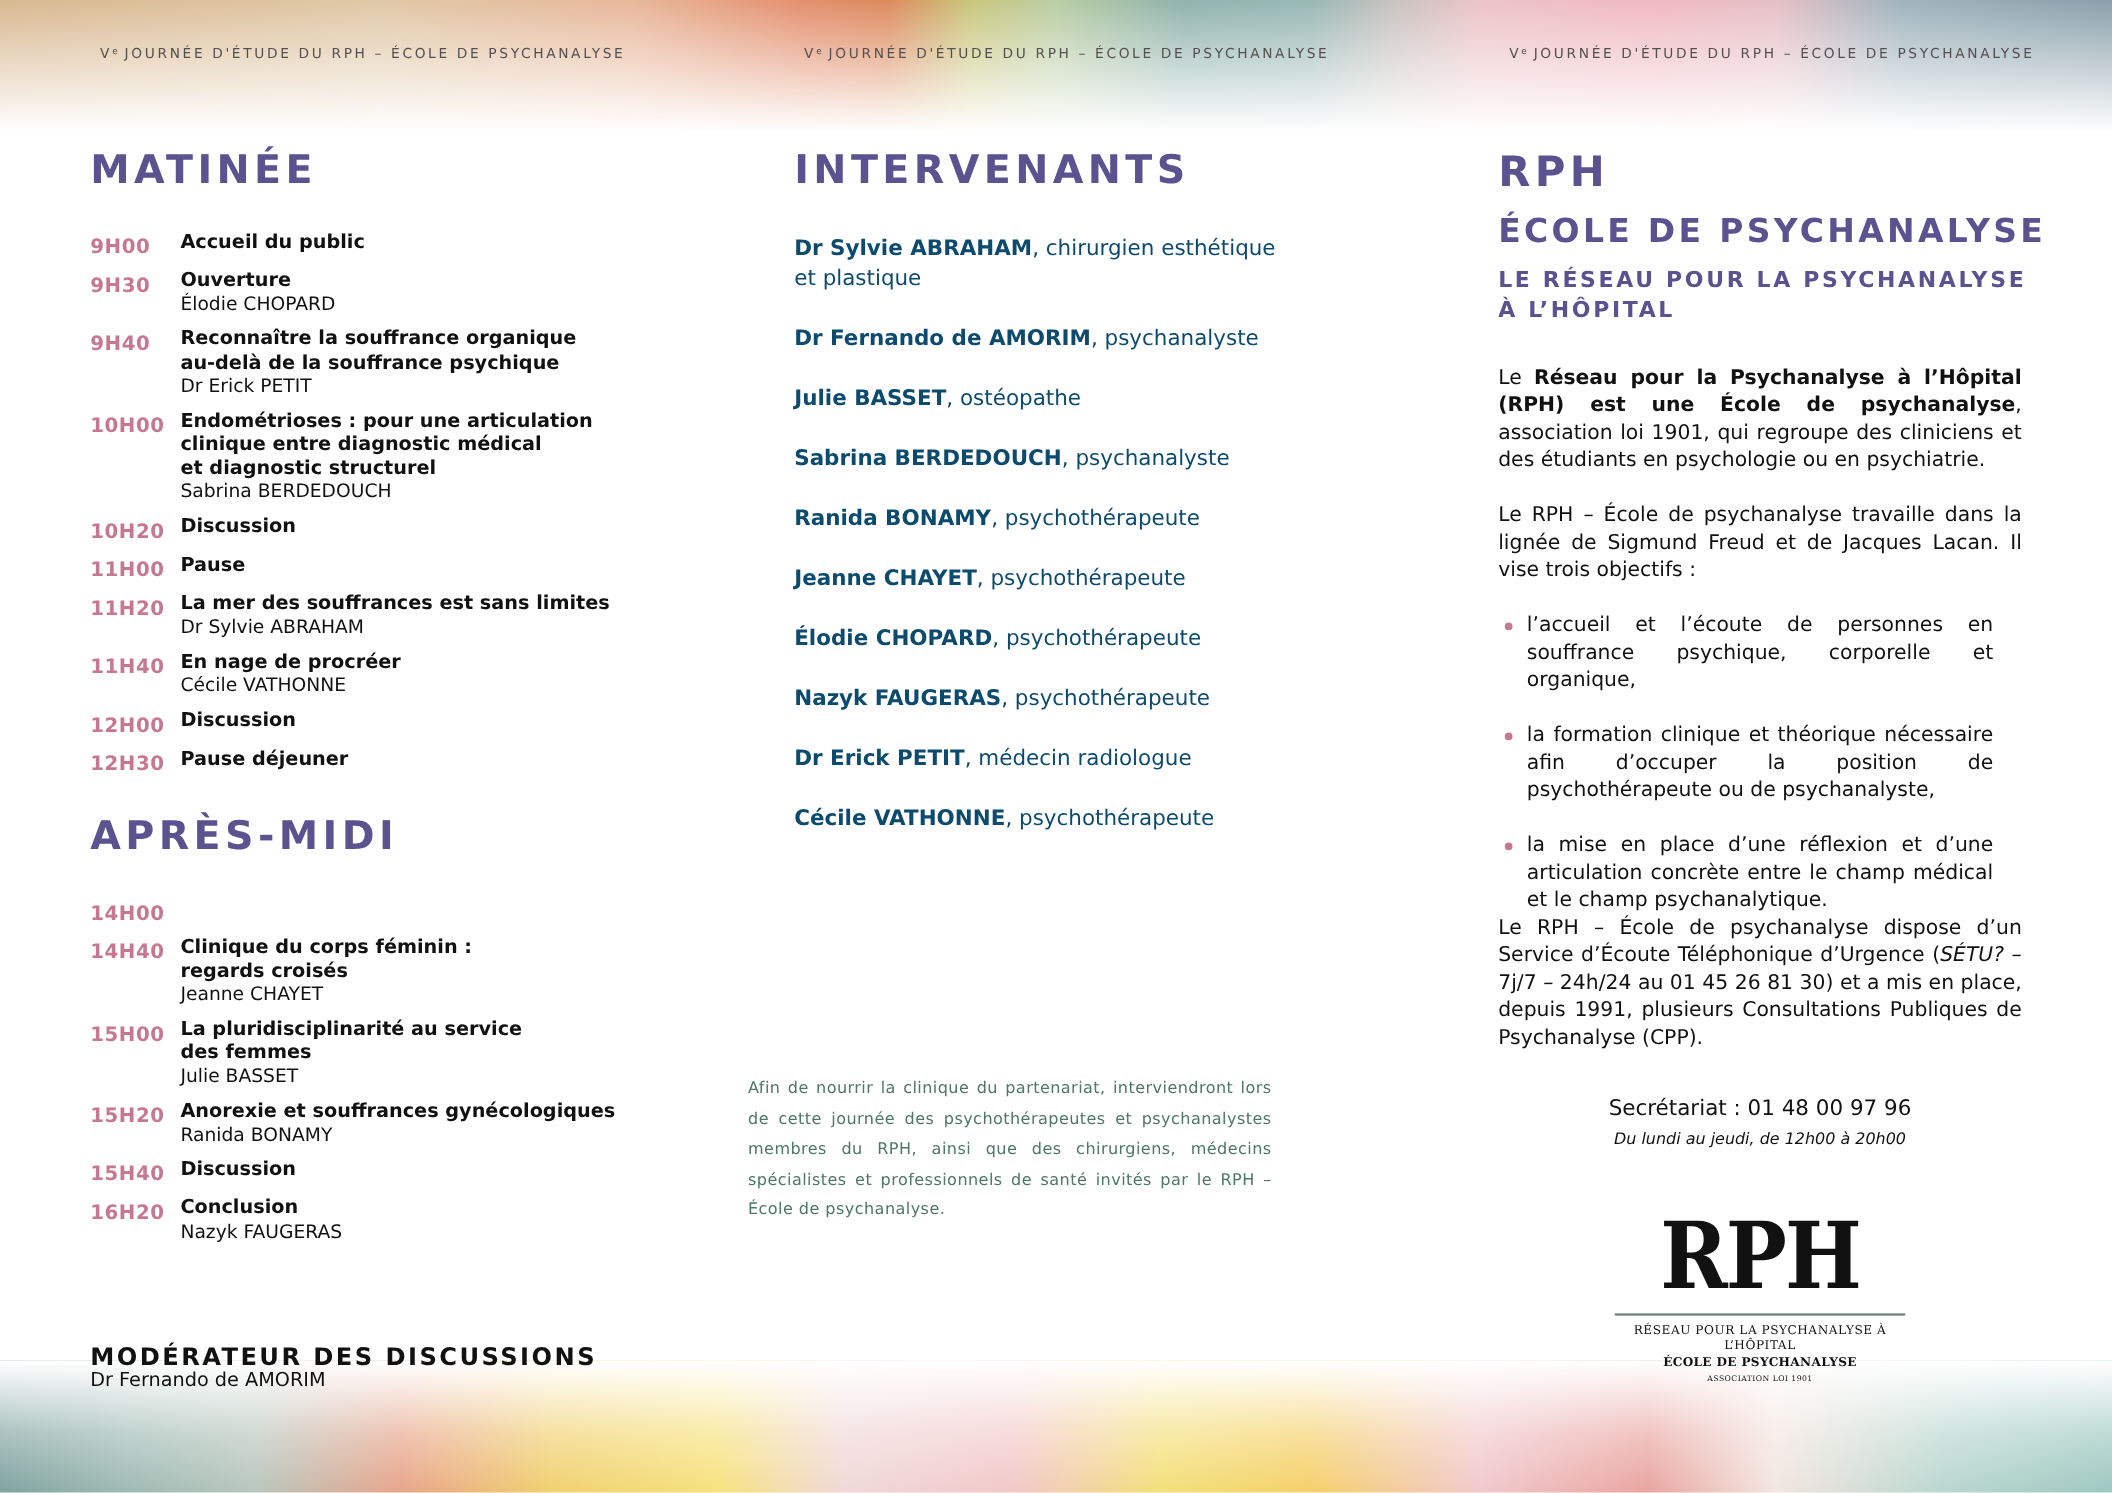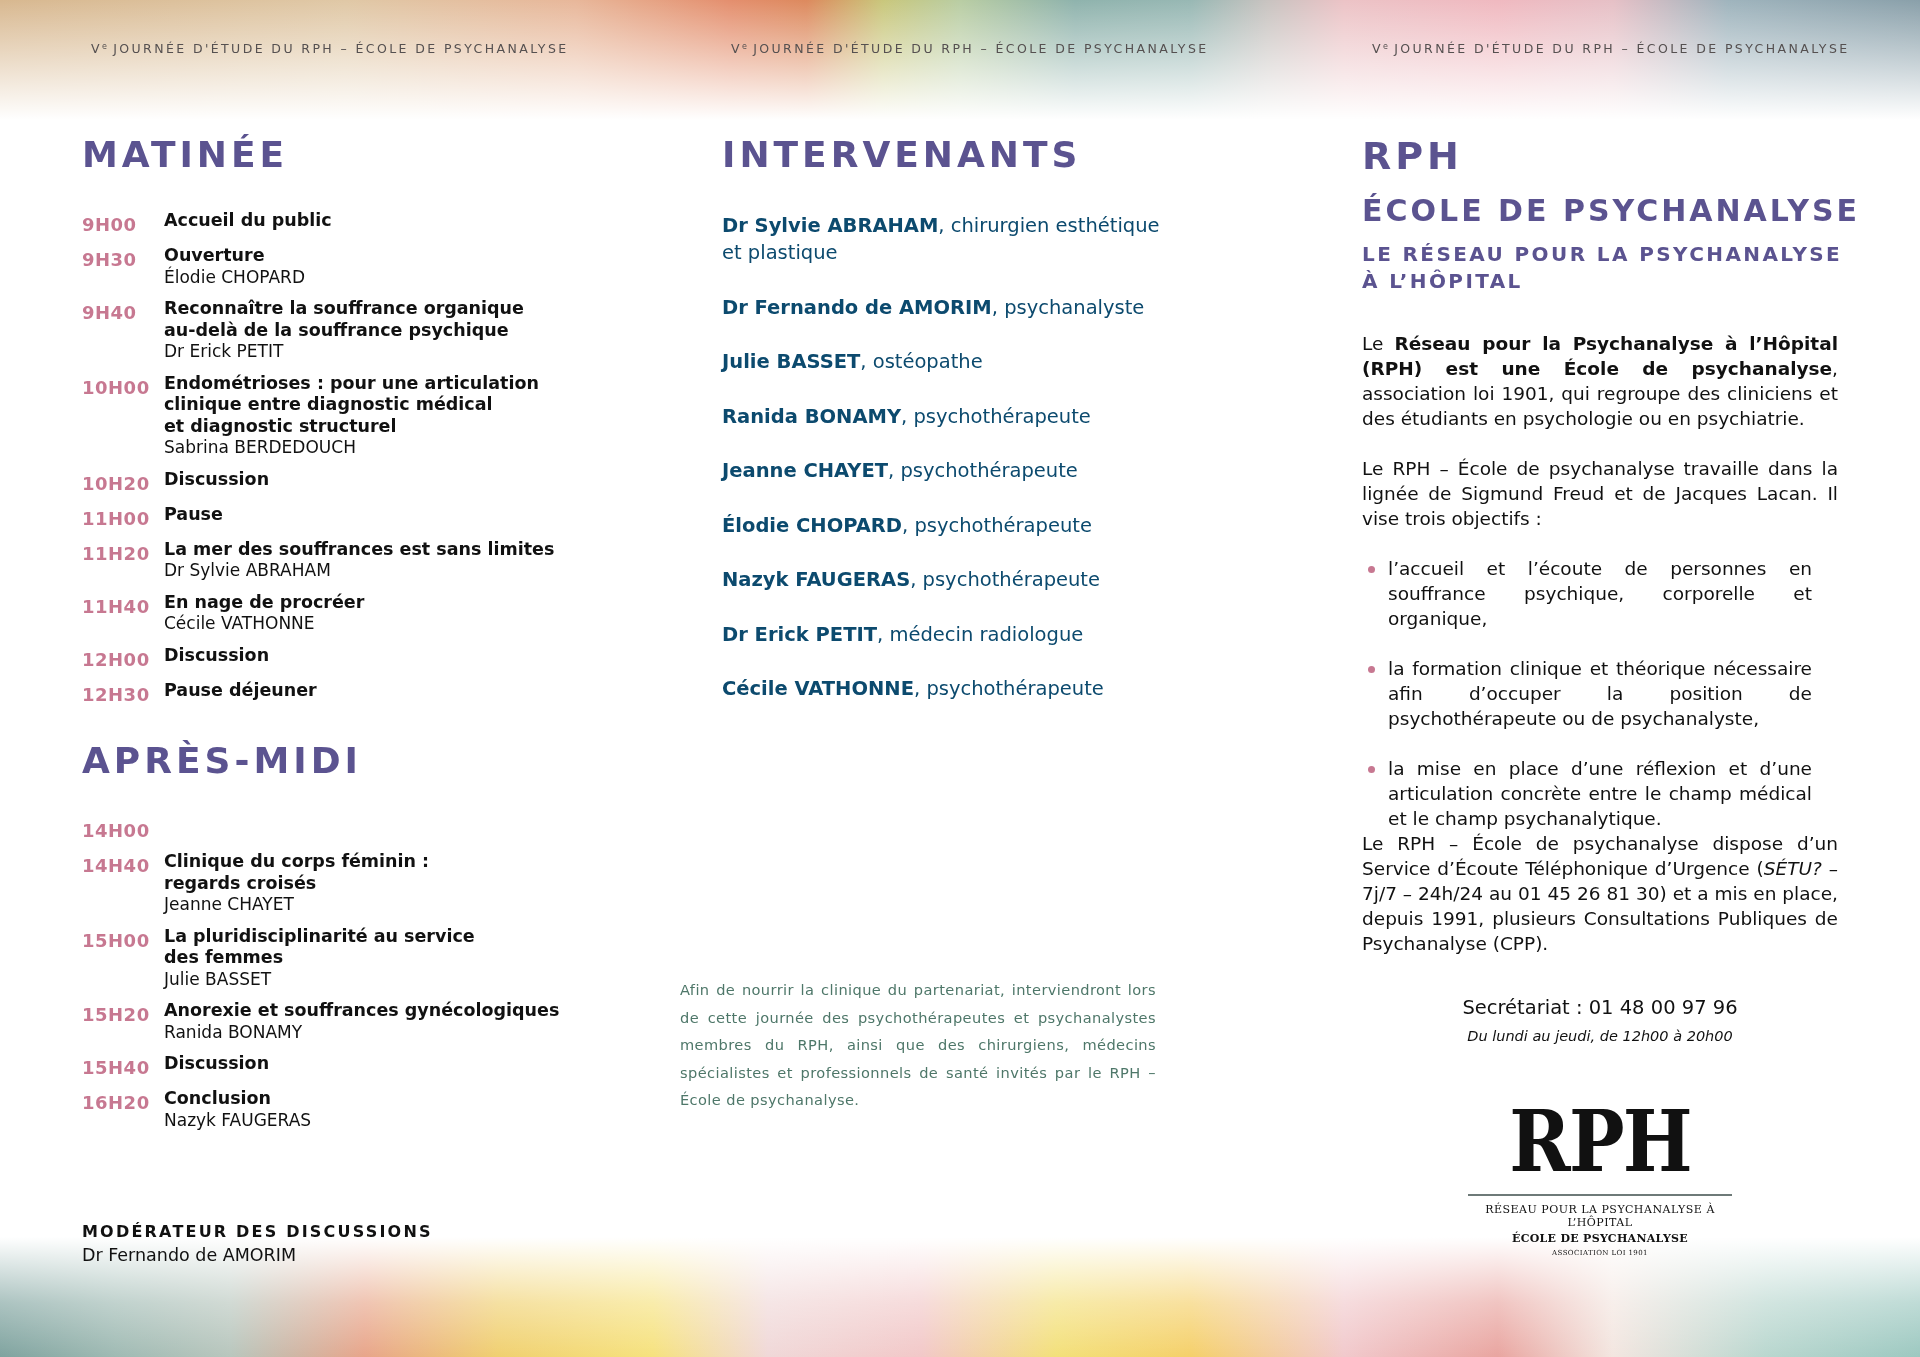"Sabrina BERDEDOUCH, psychanalyste" div.speaker-row { html: none -> <div><b>Sabrina BERDEDOUCH</b><span>, psychanalyste</span></div> }
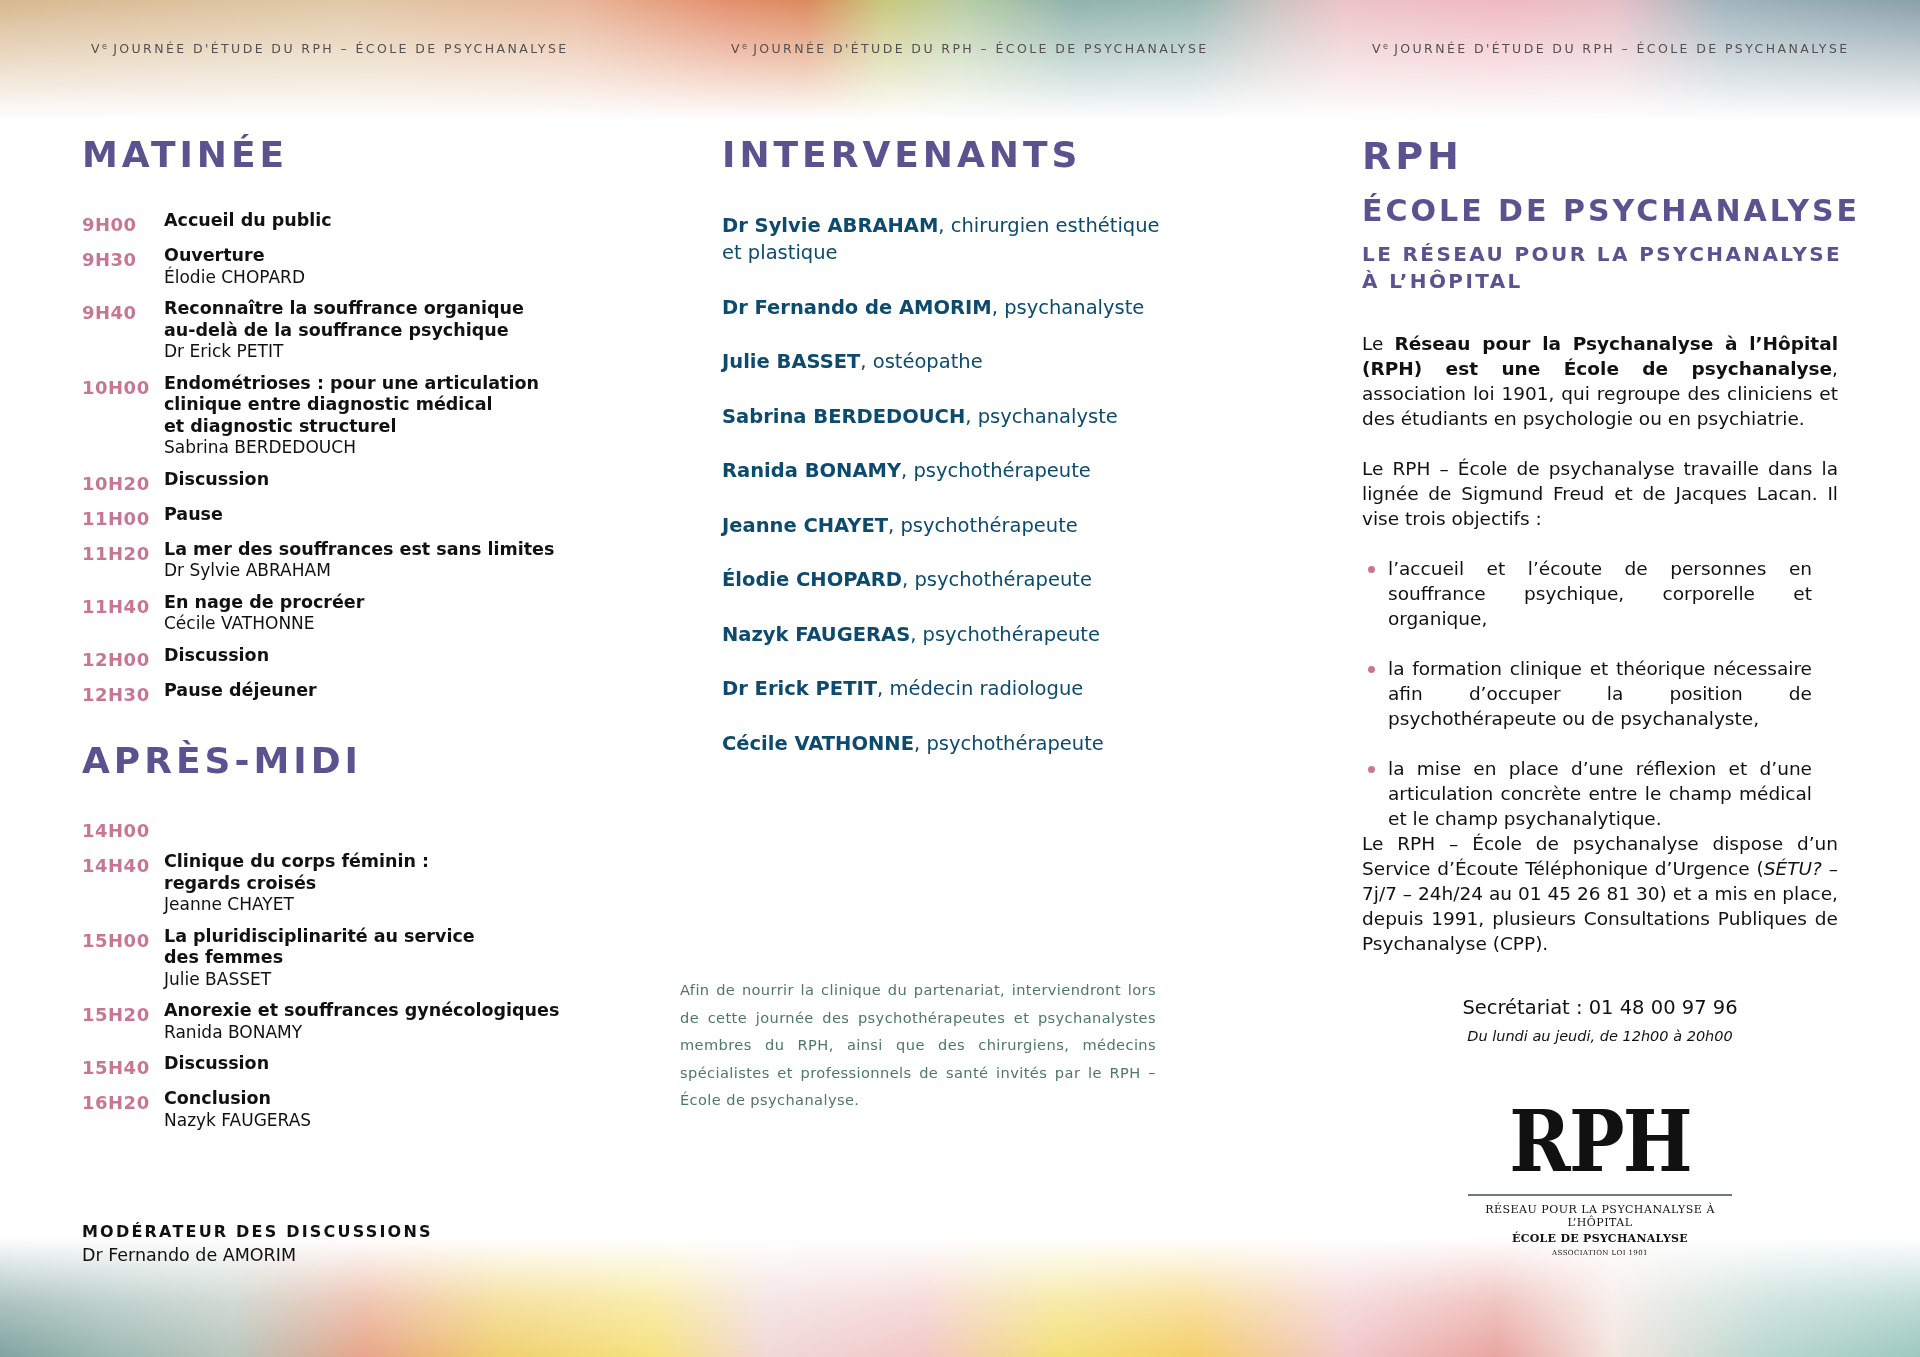"MODÉRATEUR DES DISCUSSIONS" .moderator-label { font-size: 16px -> 22px }
